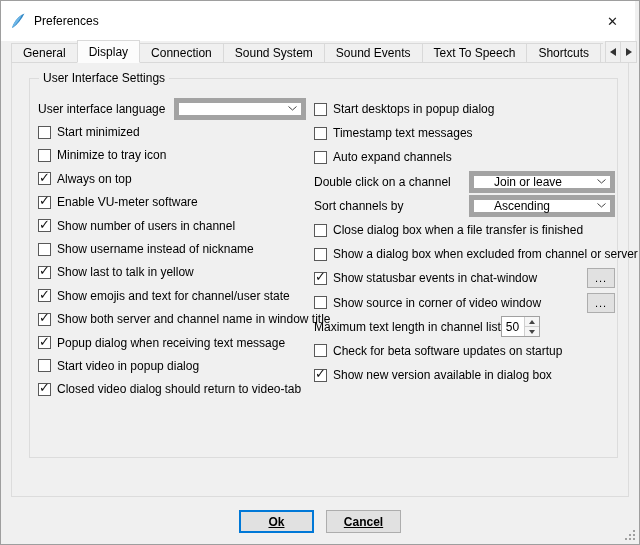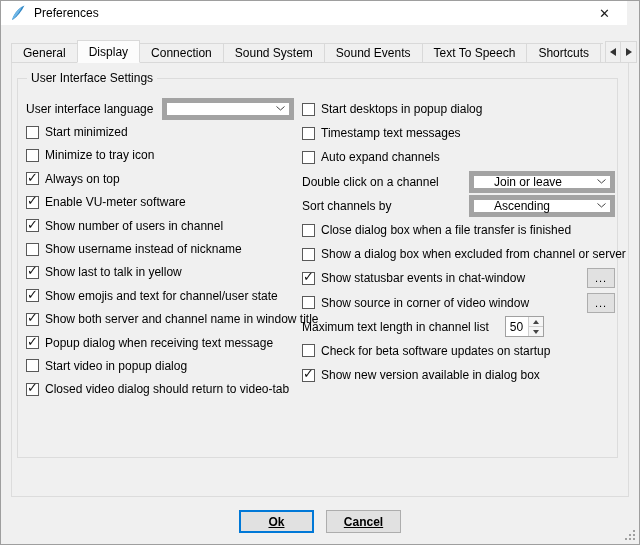"Preferences" .titlebar { height: 24px -> 40px; right: 12px -> 4px }
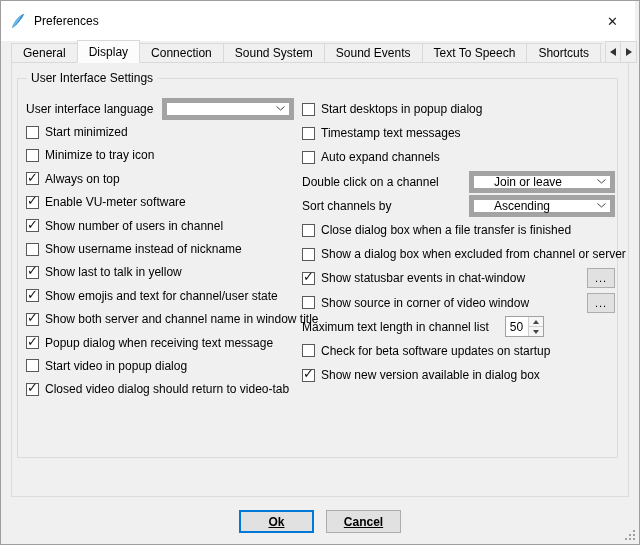"User Interface Settings" .groupbox { left: 5px -> 17px }
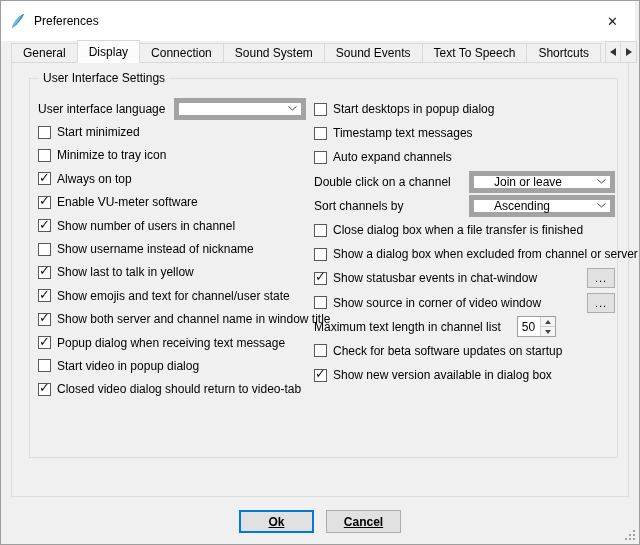"50" .spin { margin-left: 16px -> 0 }
